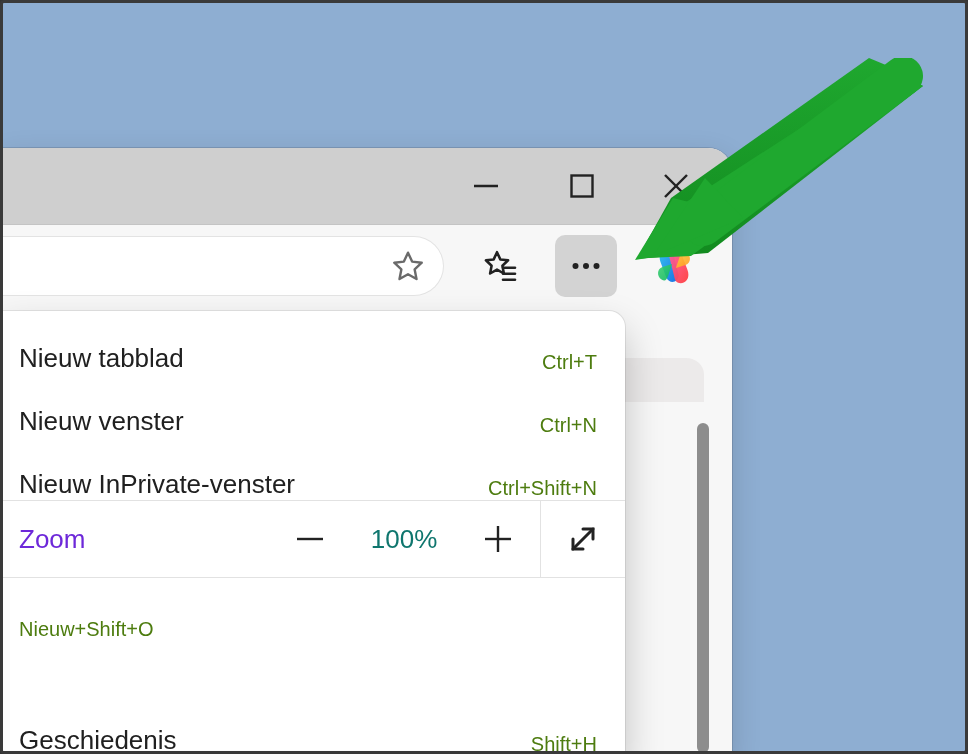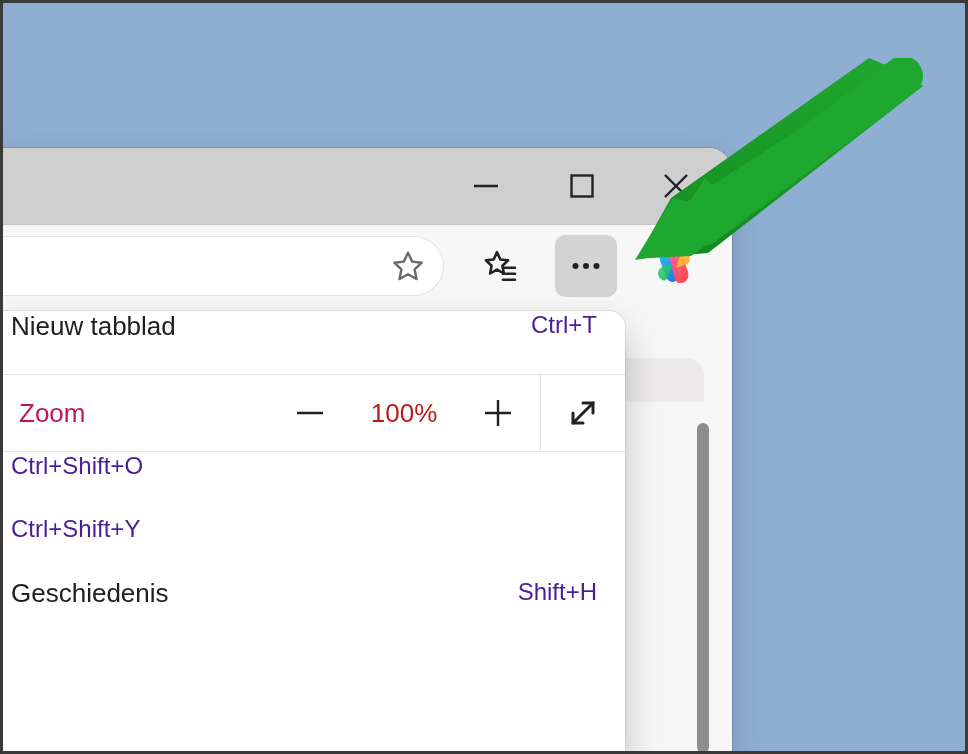"Nieuw tabblad" .menu-item { align-items: flex-start -> flex-end; padding: 0 28px 0 8px -> 0 28px 0 16px }
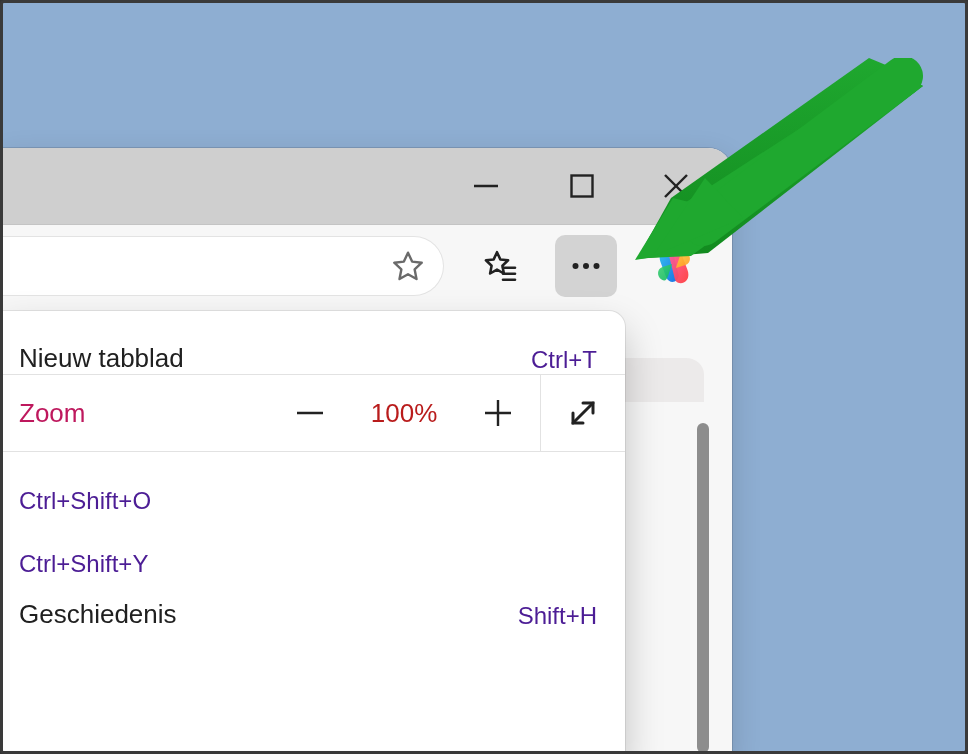"Ctrl+T" .menu-item .sc { color: #4c1d95 -> #4d7c0f; font-size: 24px -> 20px }
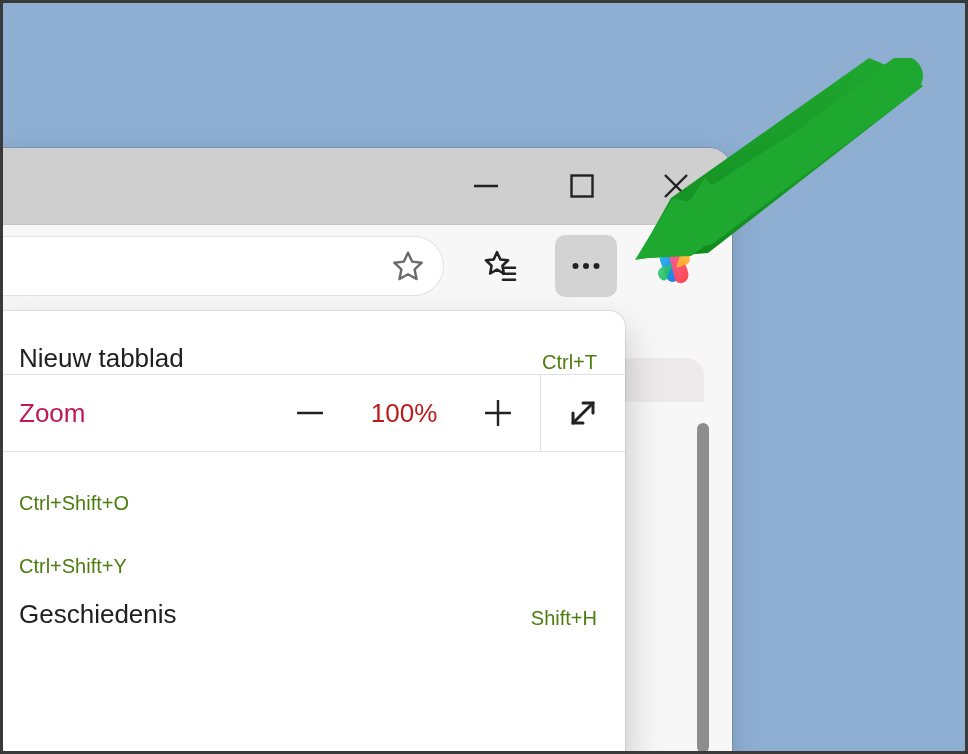"Nieuw venster" div.menu-item { html: none -> <div> <span>Nieuw venster</span> <span>Ctrl+N</span> </div> }
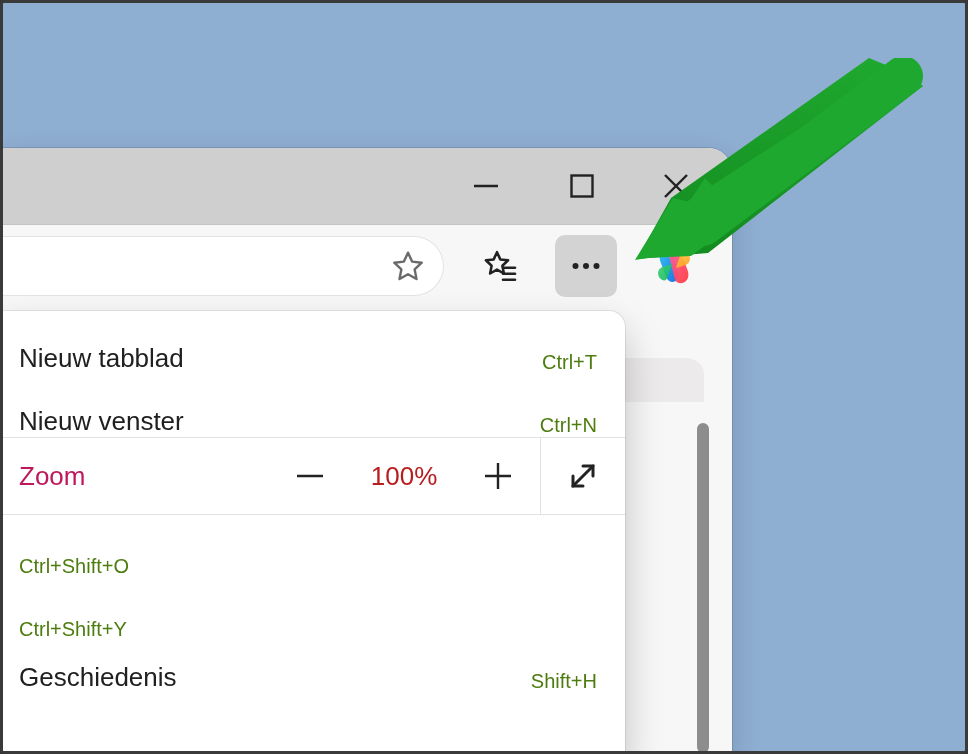"Nieuw InPrivate-venster" div.menu-item { html: none -> <div> <span>Nieuw InPrivate-venster</span> <span>Ctrl+Shift+N</span> </div> }
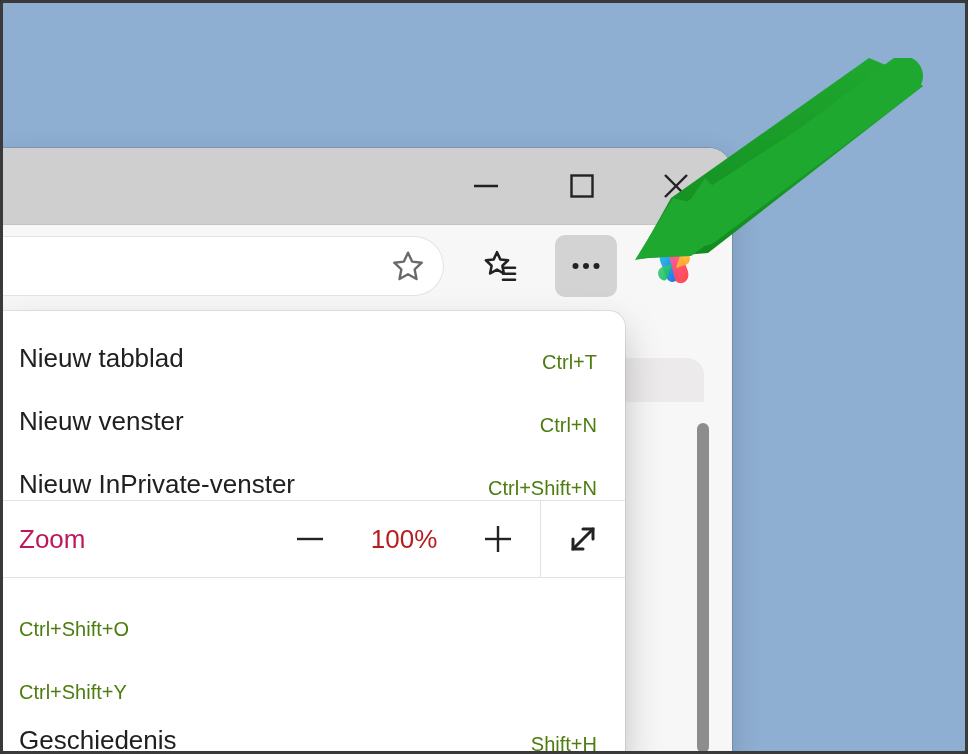"Zoom" #zoom-row .zl { color: #be185d -> #6d28d9 }
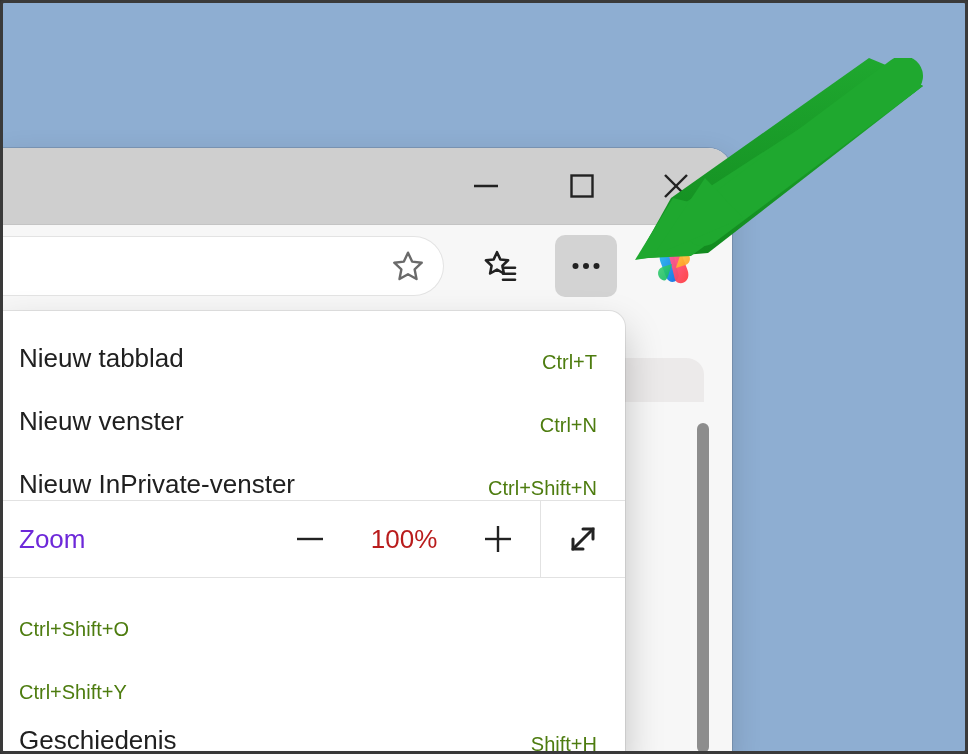"100%" #zoom-val { color: #b91c1c -> #0f766e }
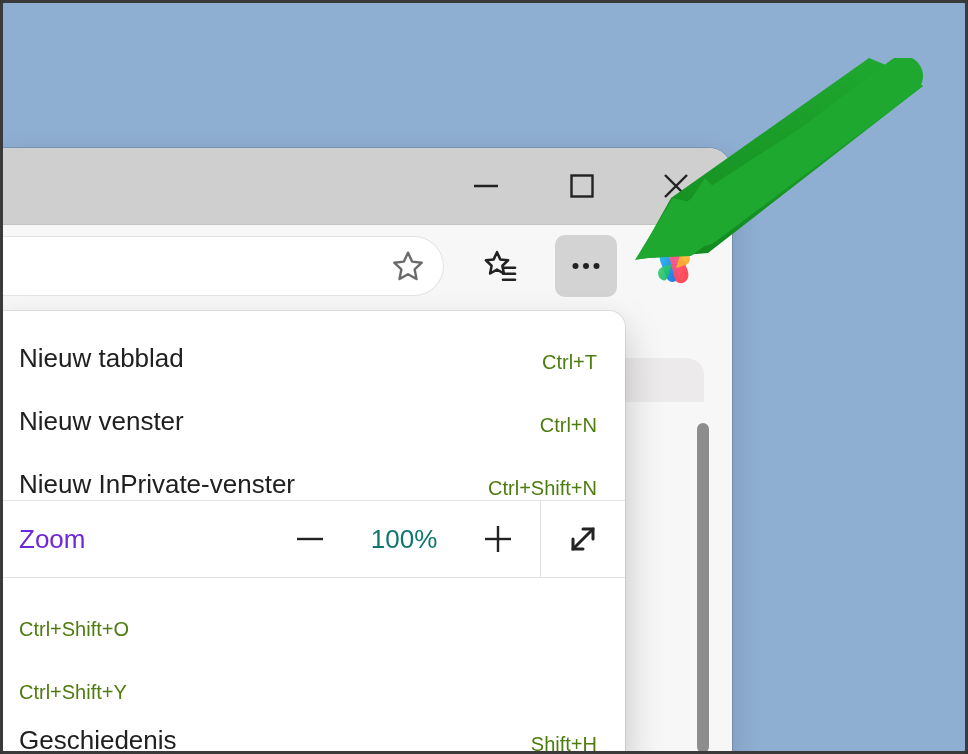"Ctrl+Shift+O" span.sc { text: Ctrl+Shift+O -> Nieuw+Shift+O }
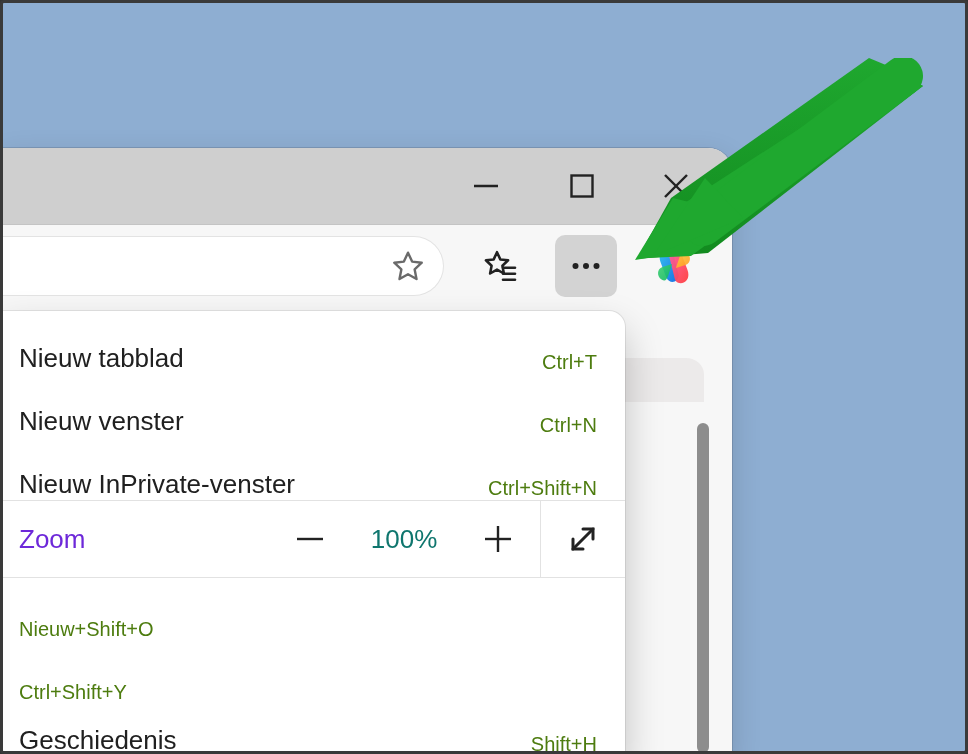"Ctrl+Shift+Y" span.sc { html: <span>Ctrl+Shift+Y</span> -> none }
